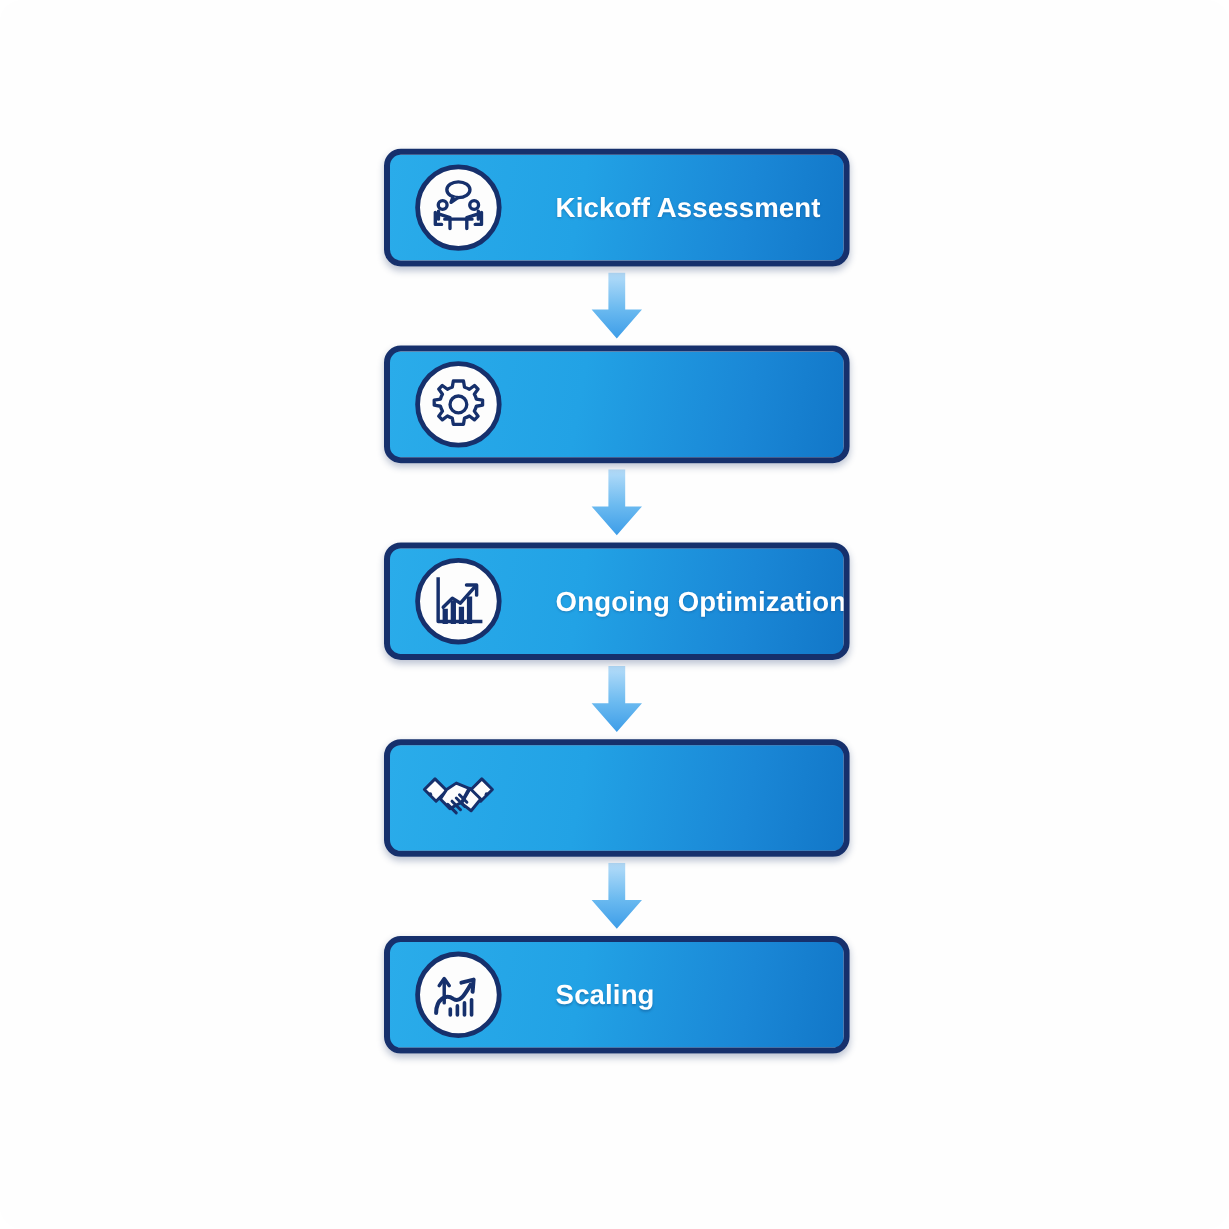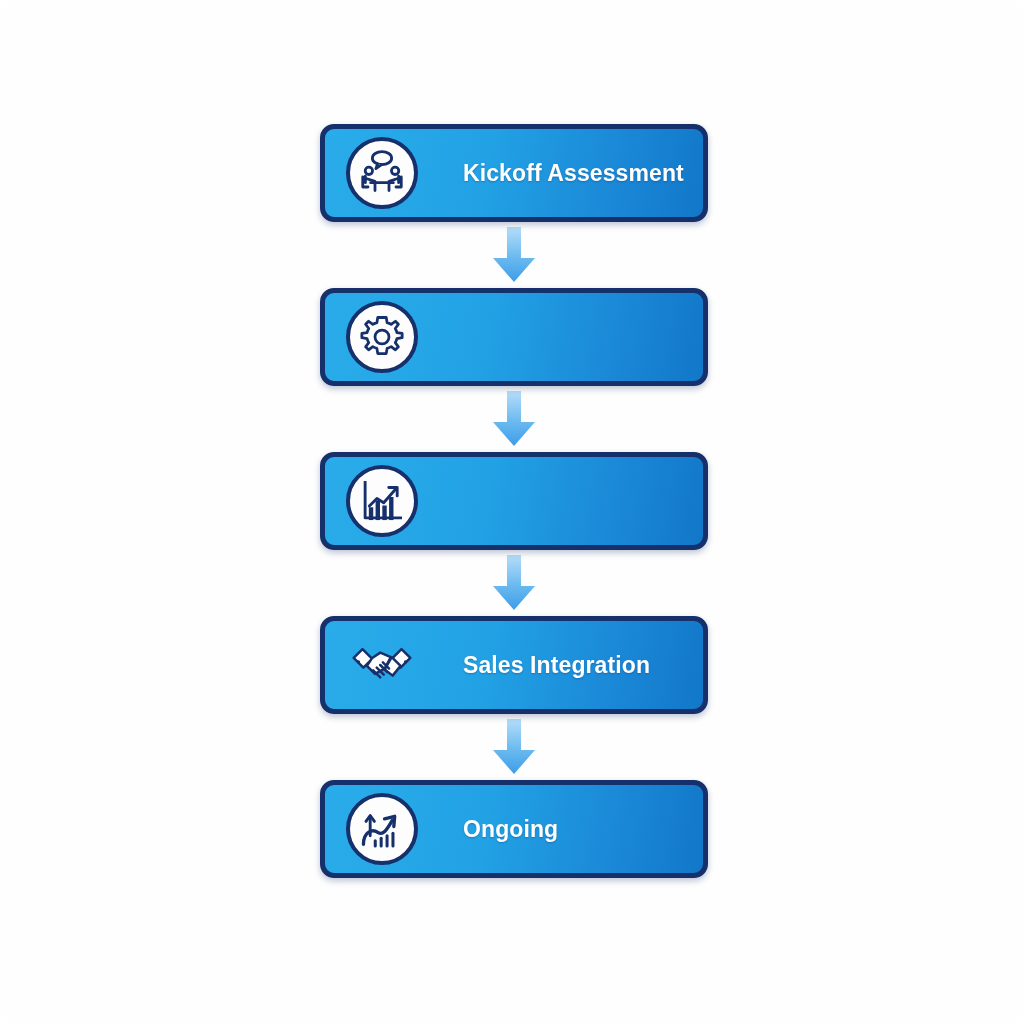"Ongoing Optimization" div.step-label { html: none -> <div>Ongoing Optimization</div> }
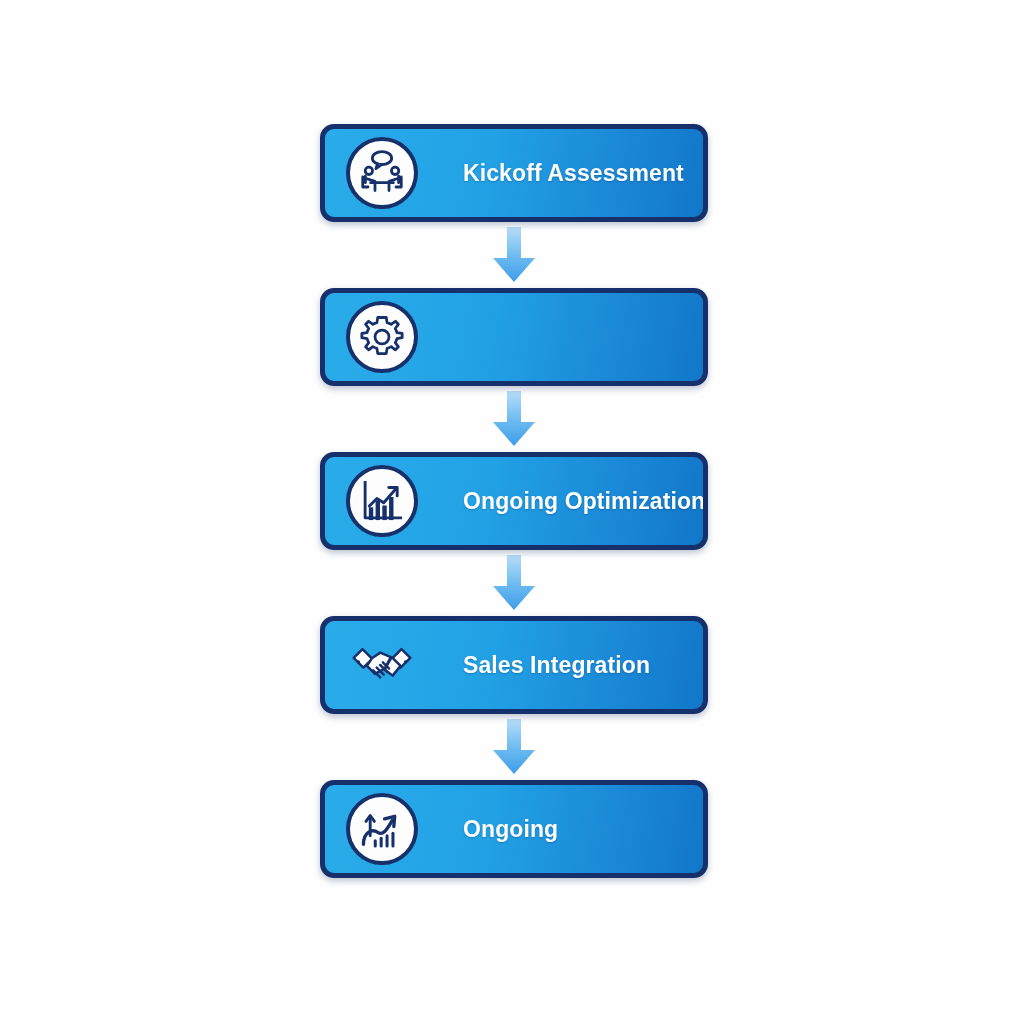"Sales Integration" div.step-label { html: <div>Sales Integration</div> -> none }
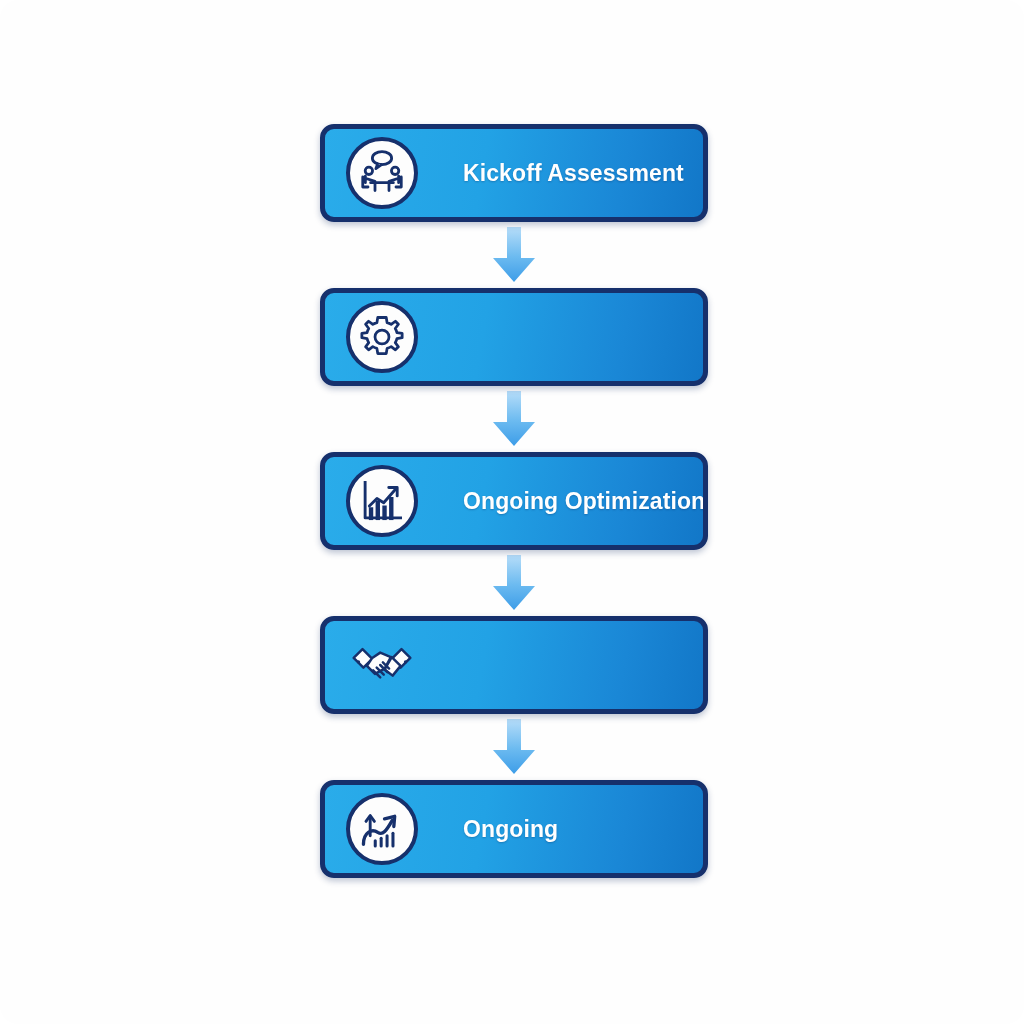"Ongoing" div.step-label { text: Ongoing -> Scaling }
